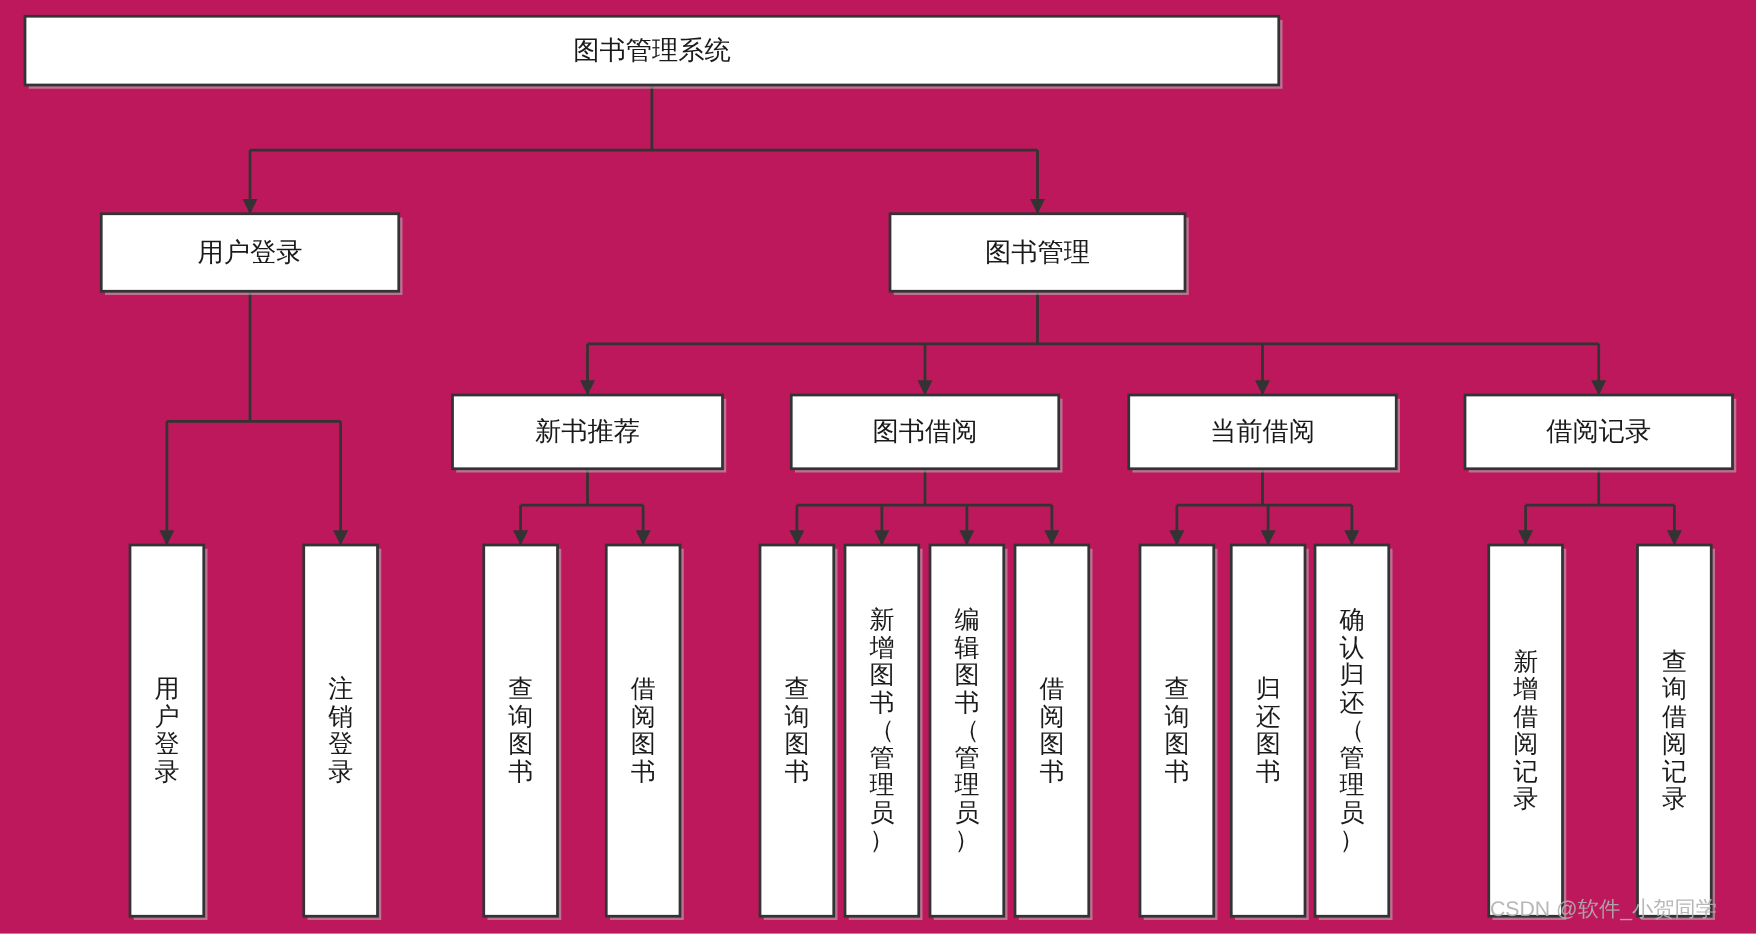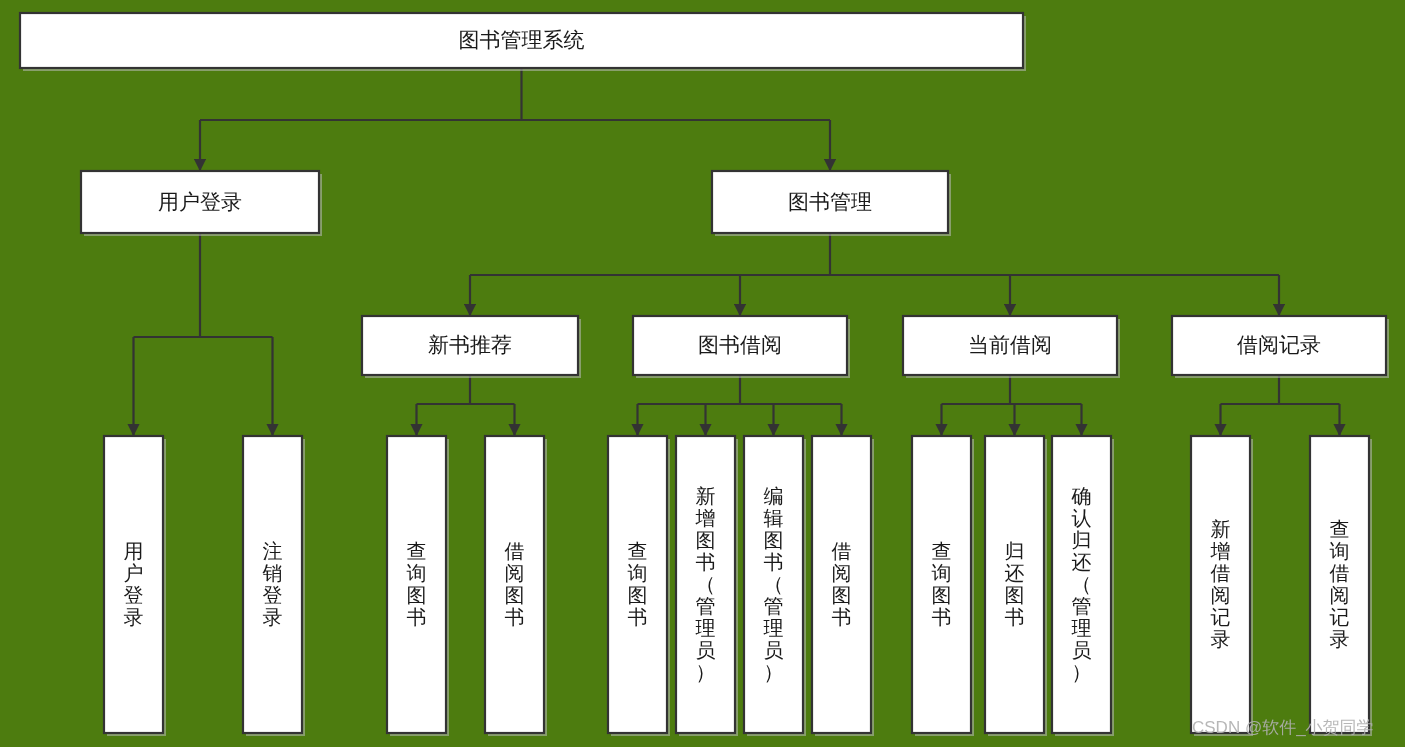"图书管理系统" #diagram-root { background: #4d7c0f -> #be185d }
